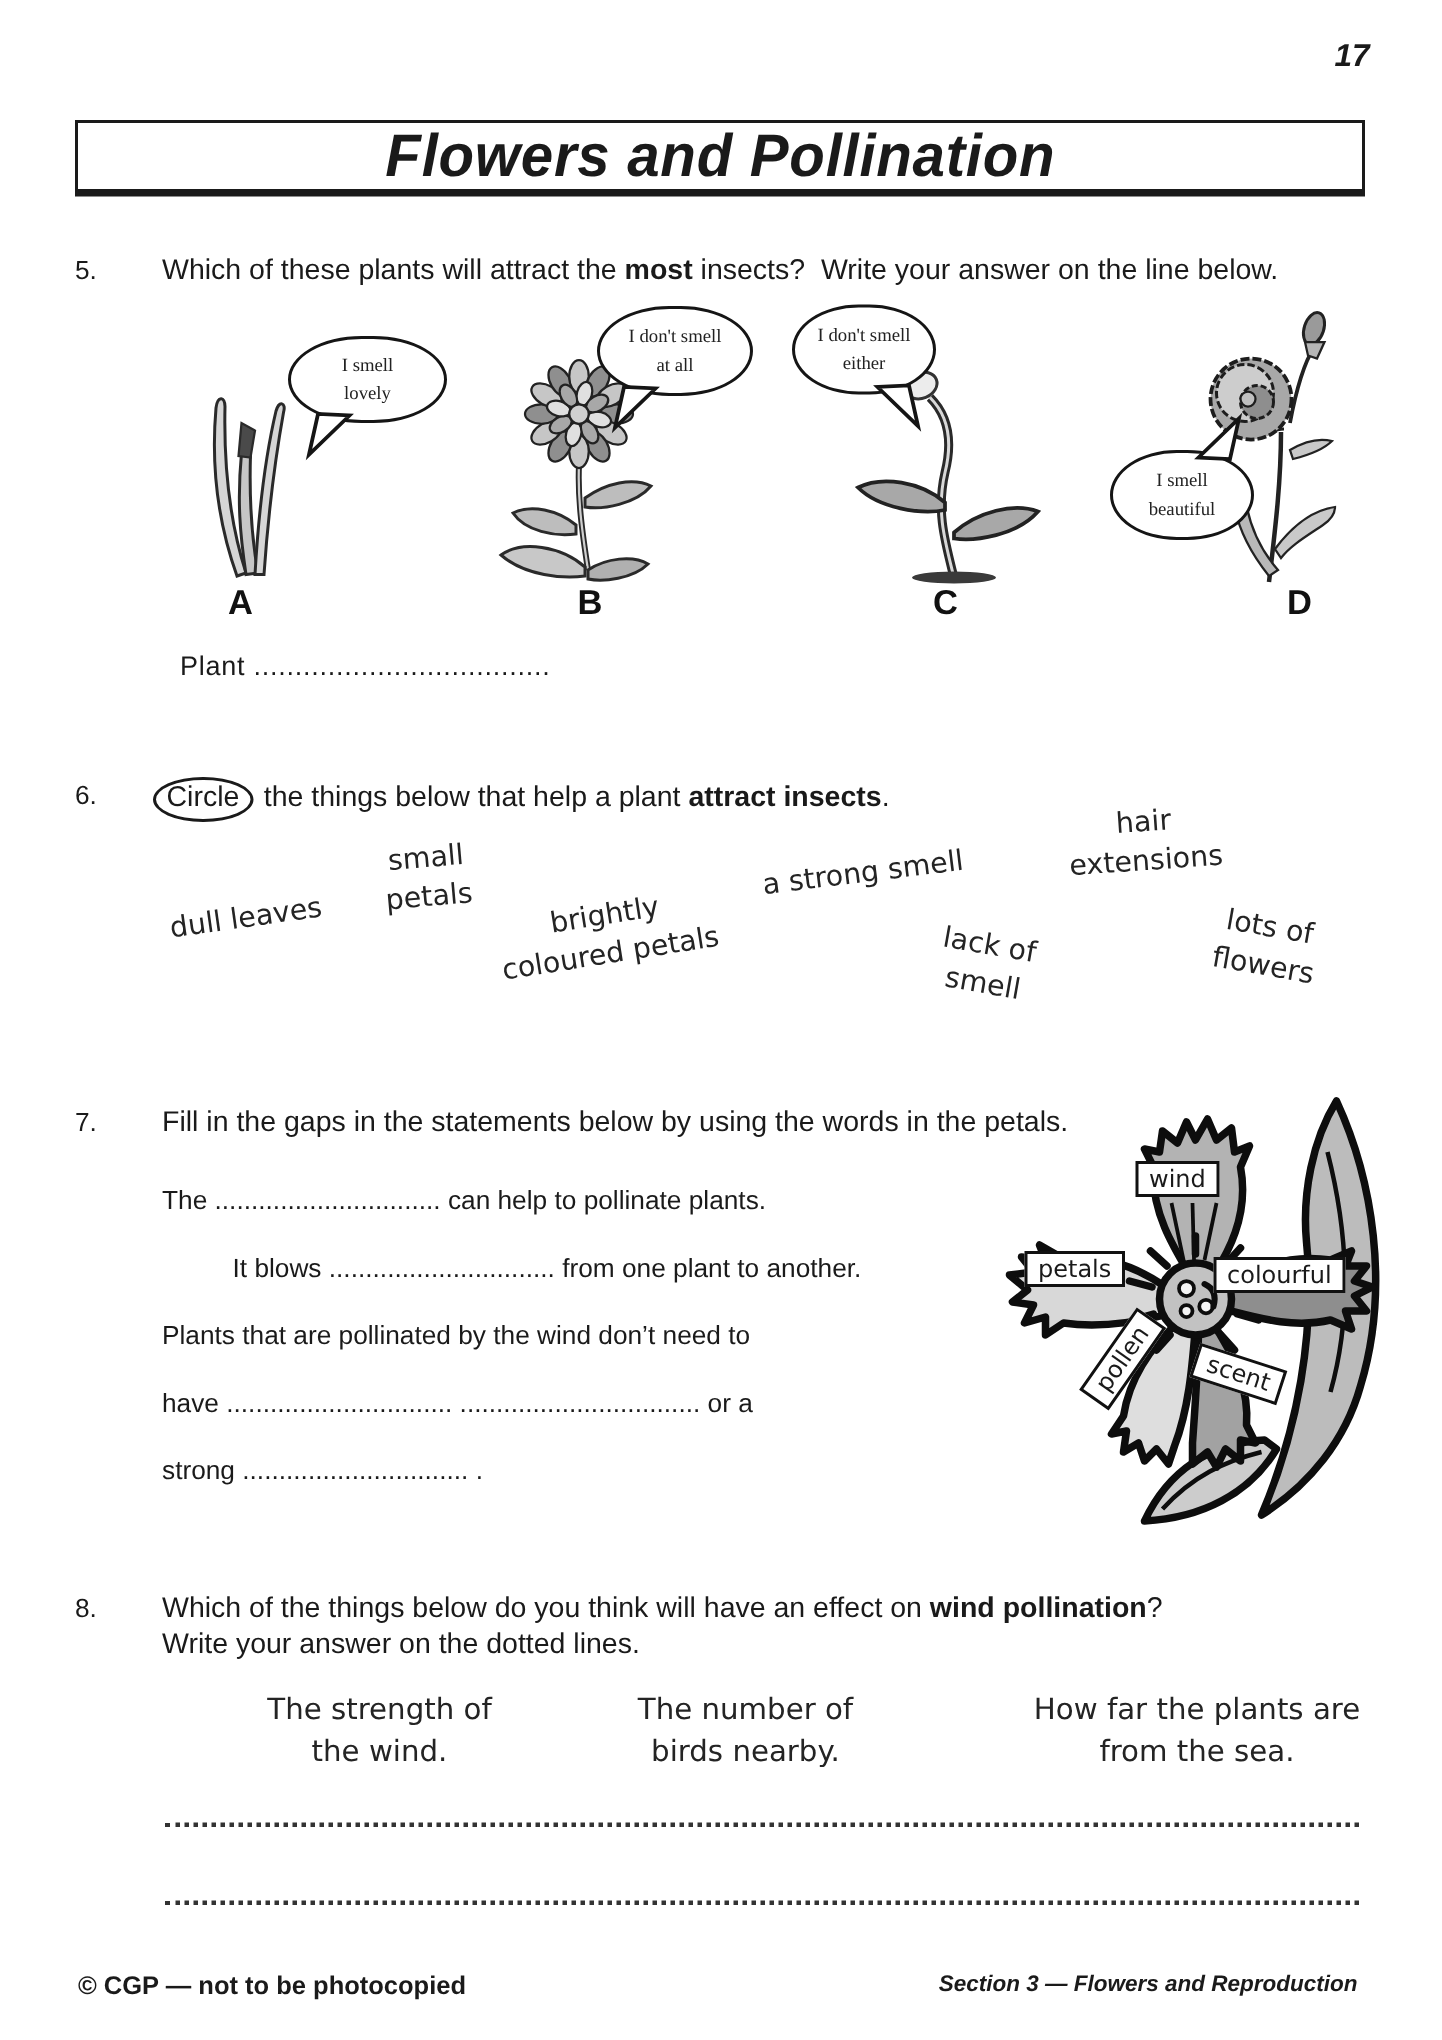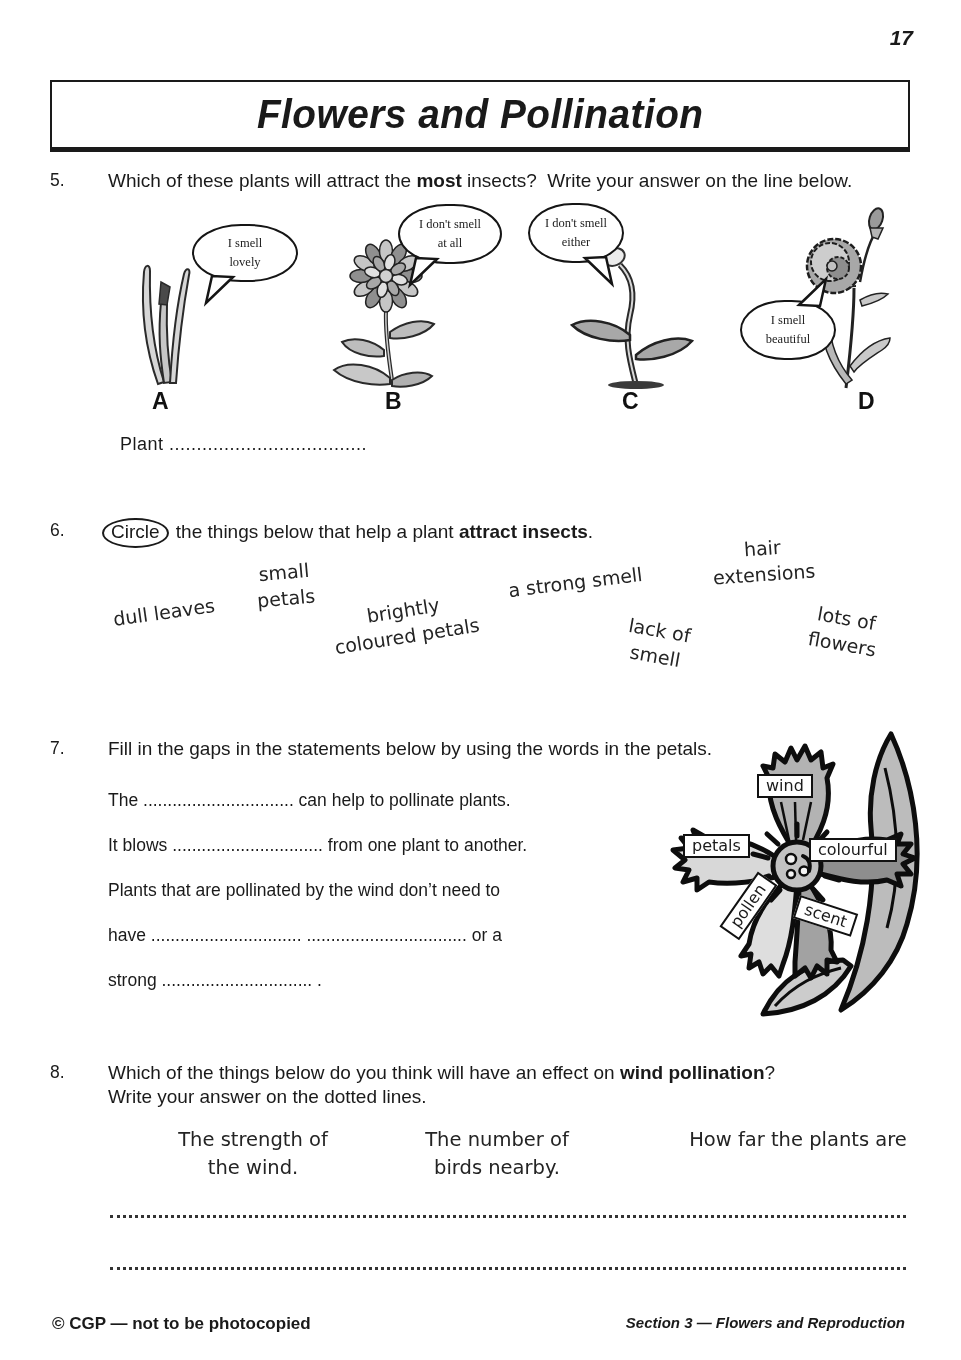"Flowers and Pollination" .title-box { height: 72px -> 51px }
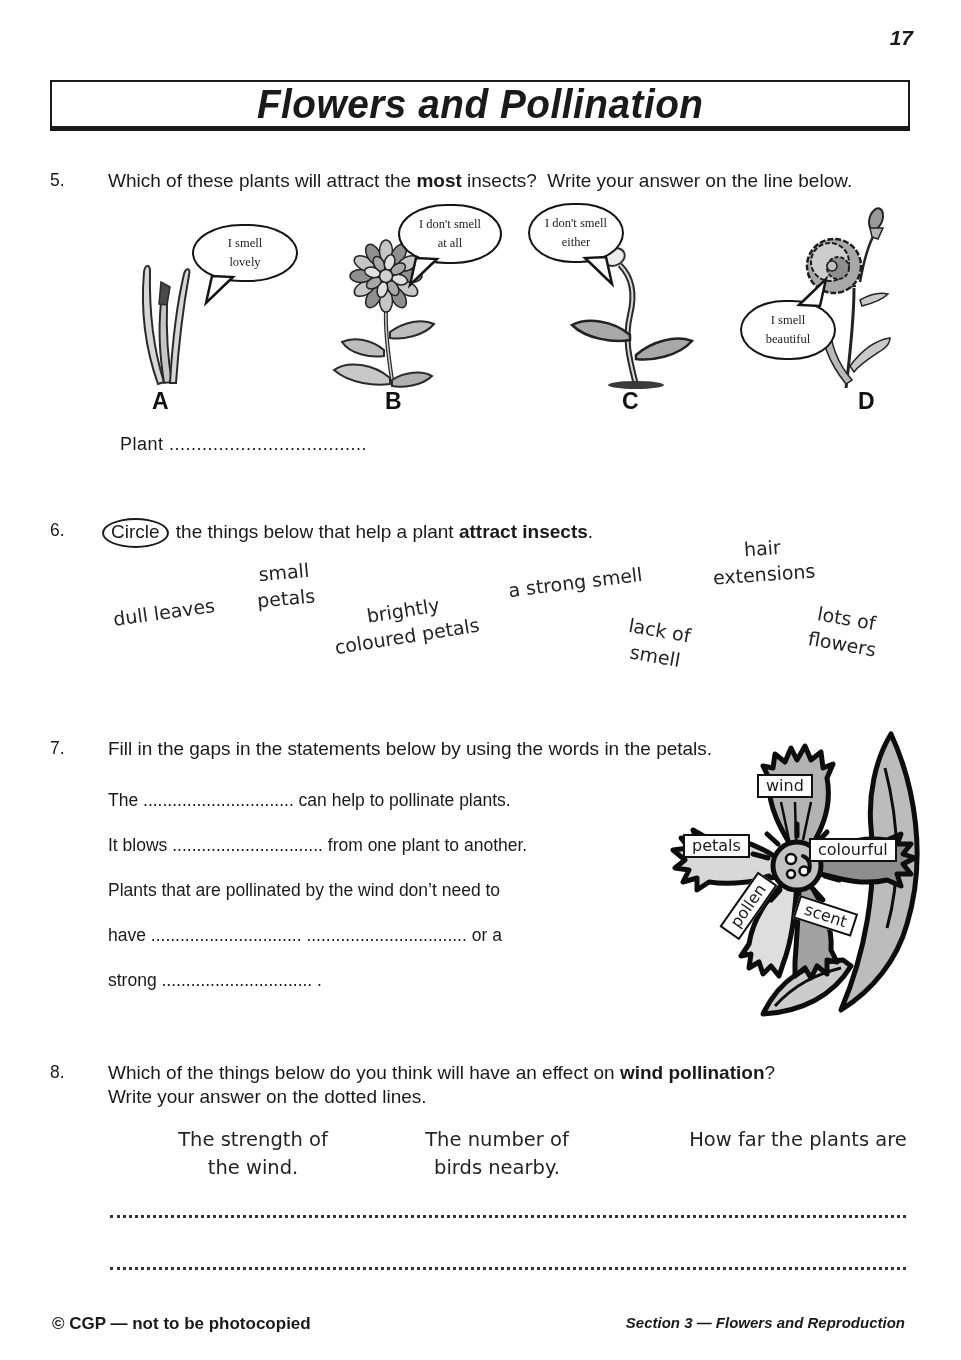"It blows ..............................." div.stmt { margin-left: none -> 47px }
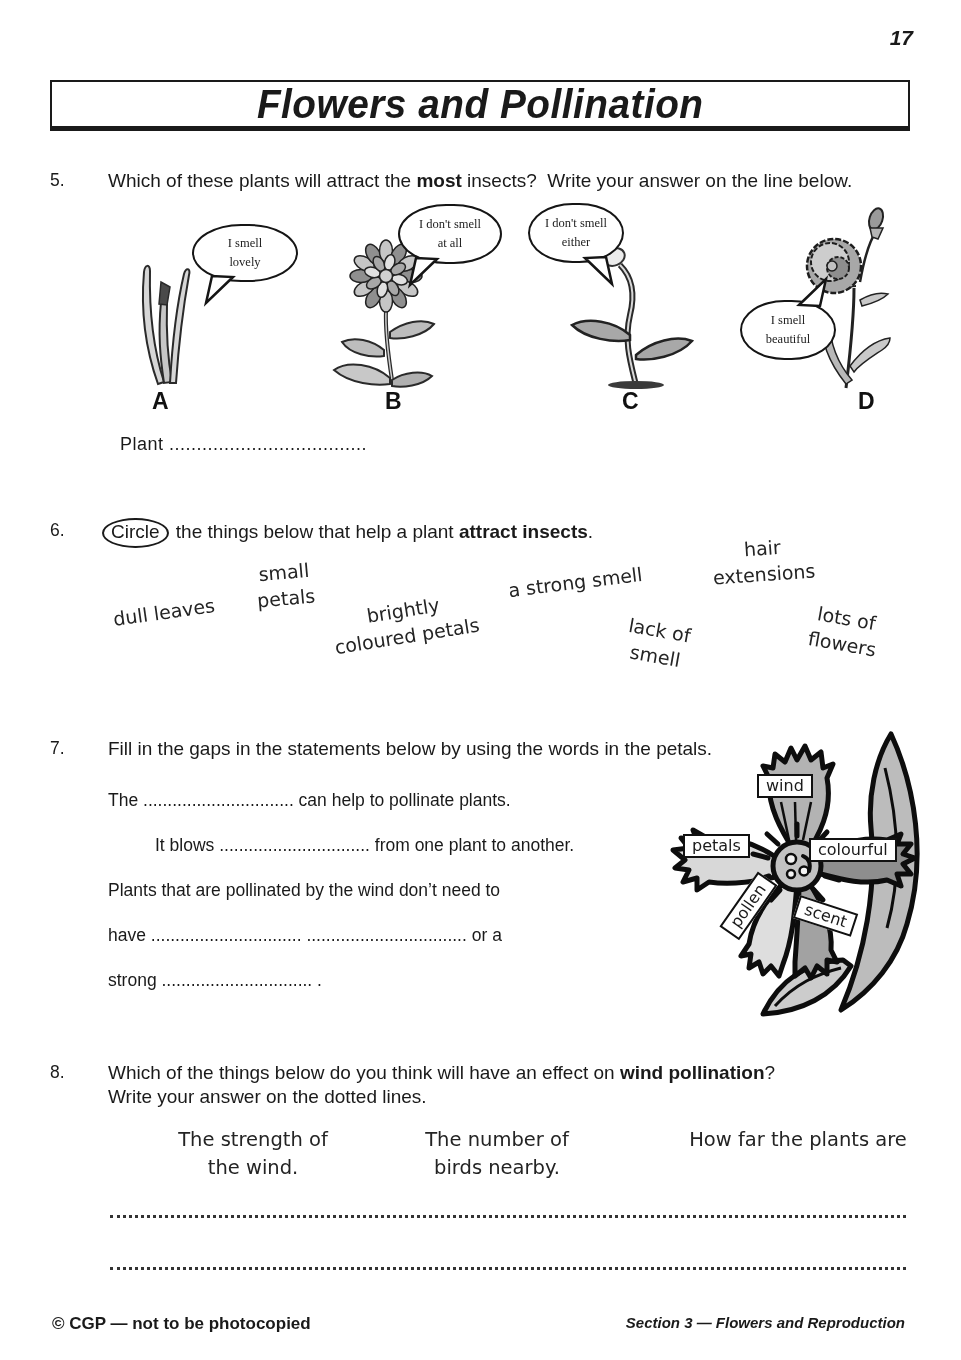"from the sea." span { html: none -> <span>from the sea.</span> }
